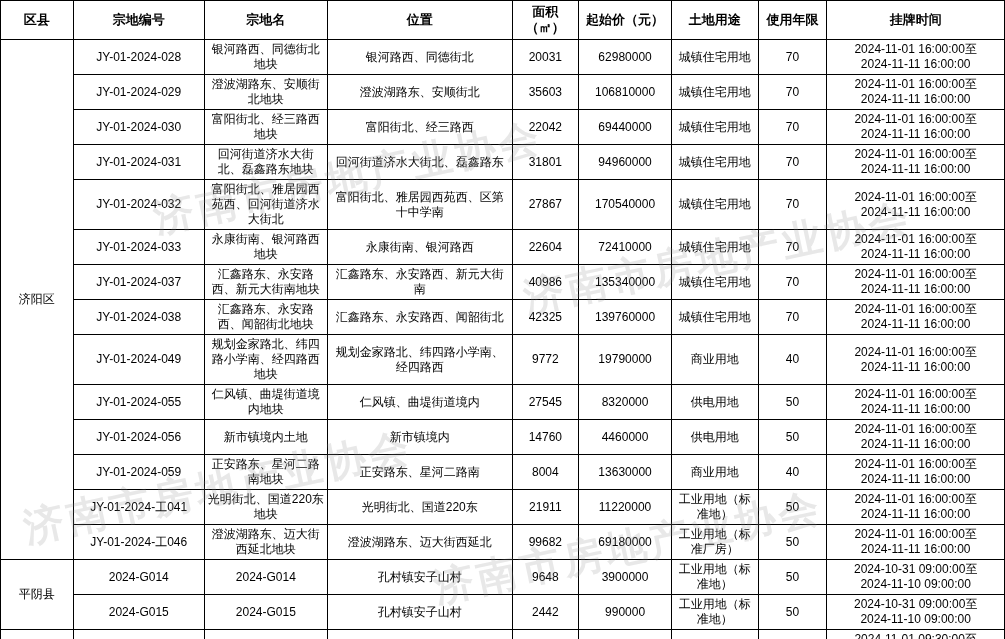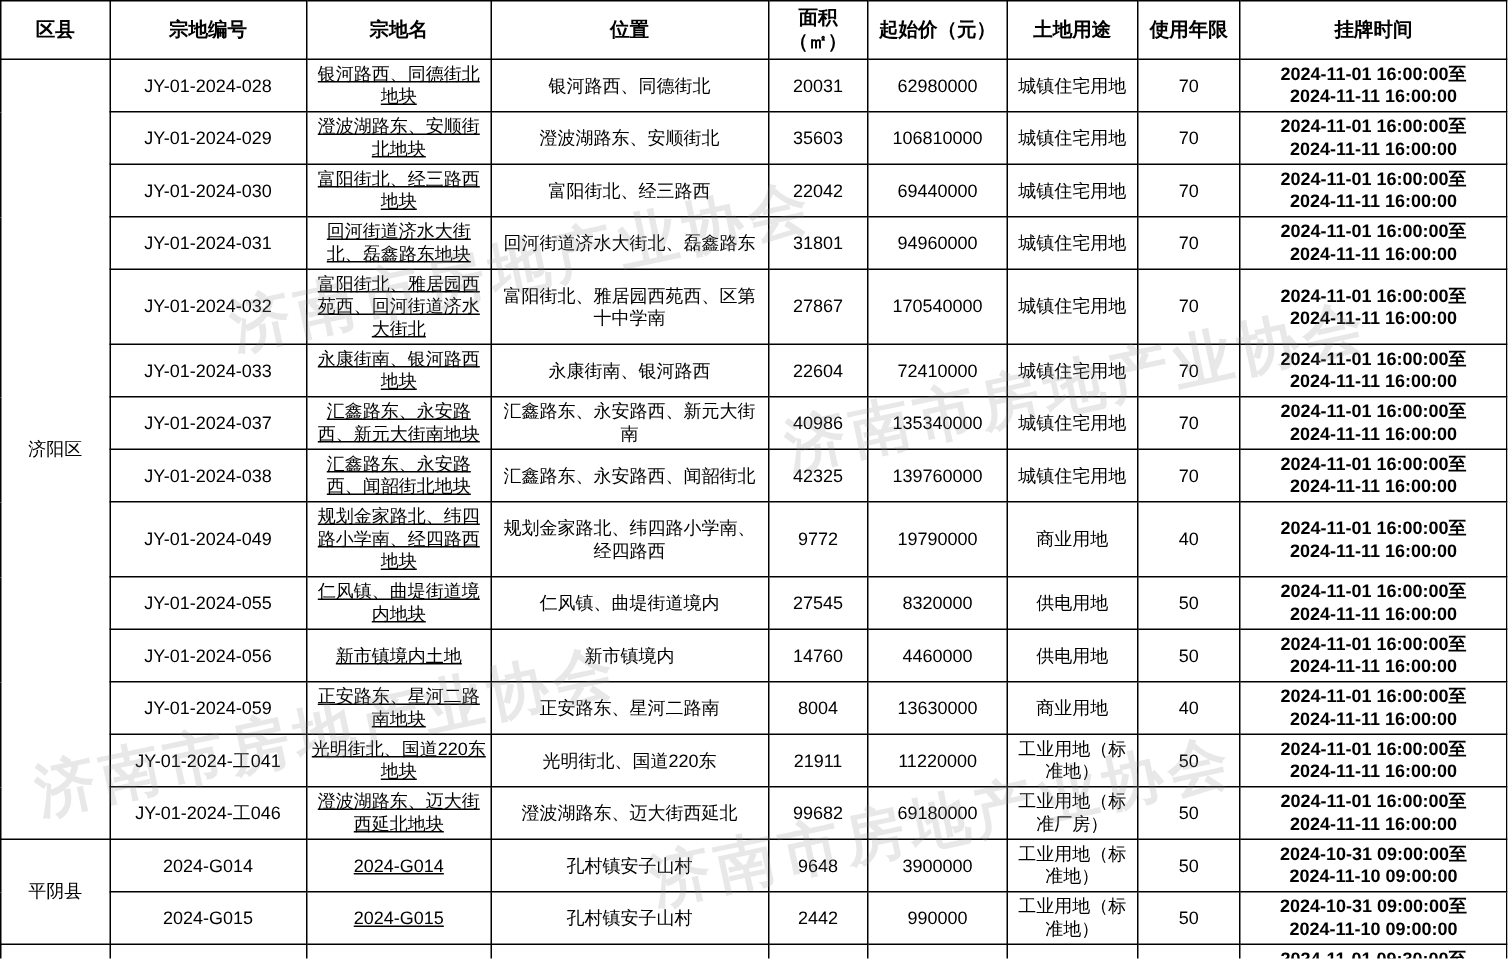"银河路西、同德街北地块" td.name { text-decoration: underline -> none }
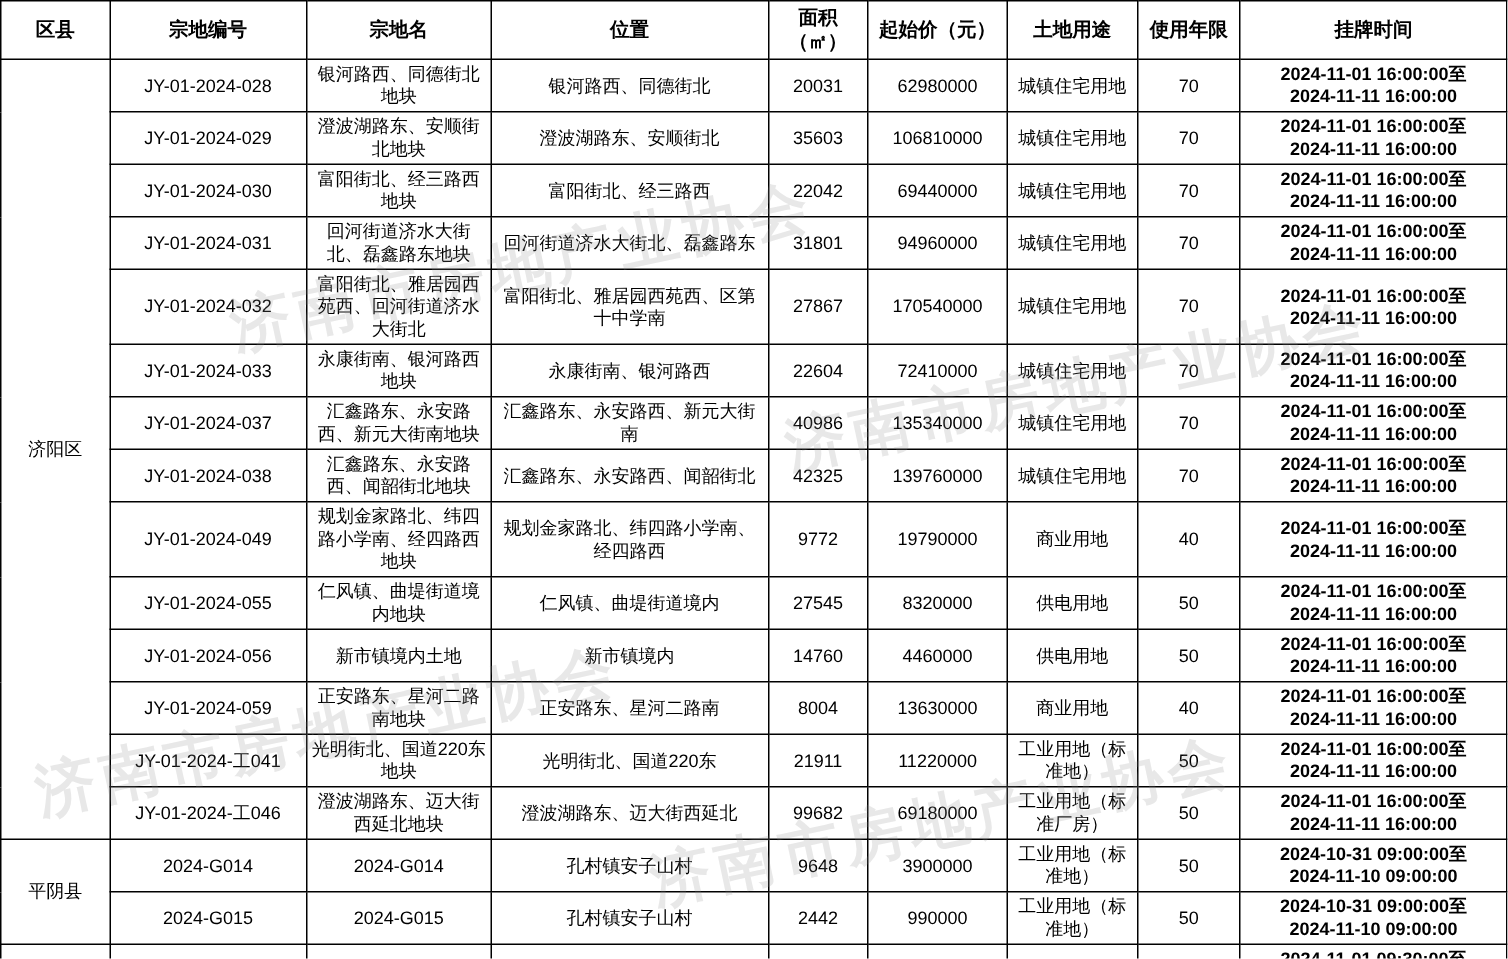"2024-11-01 16:00:00至" td.time { font-weight: bold -> none }
